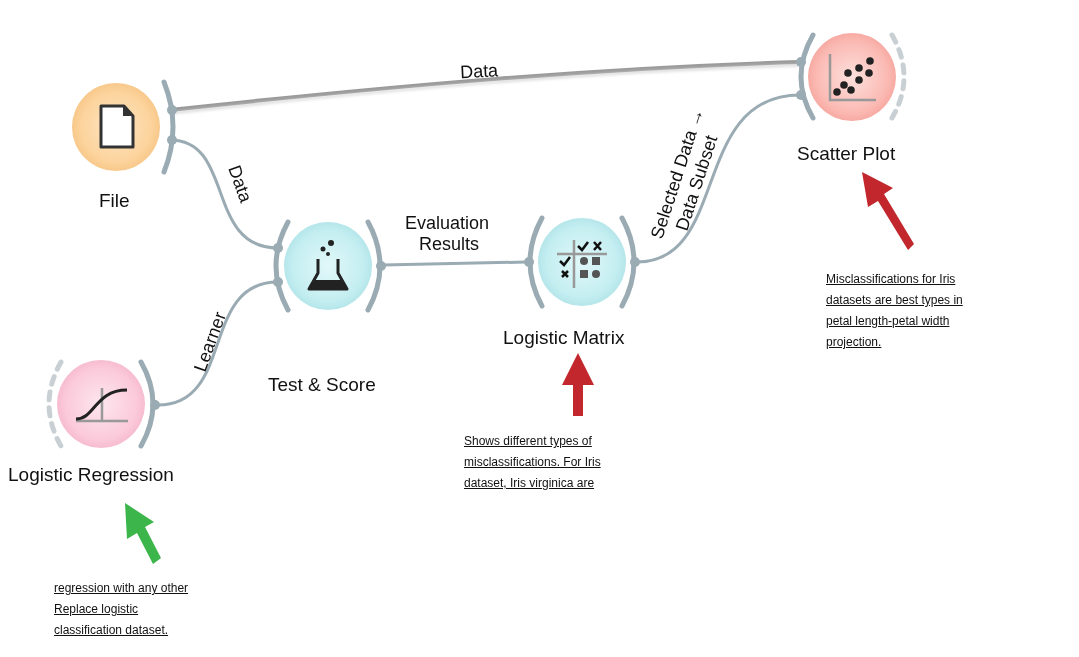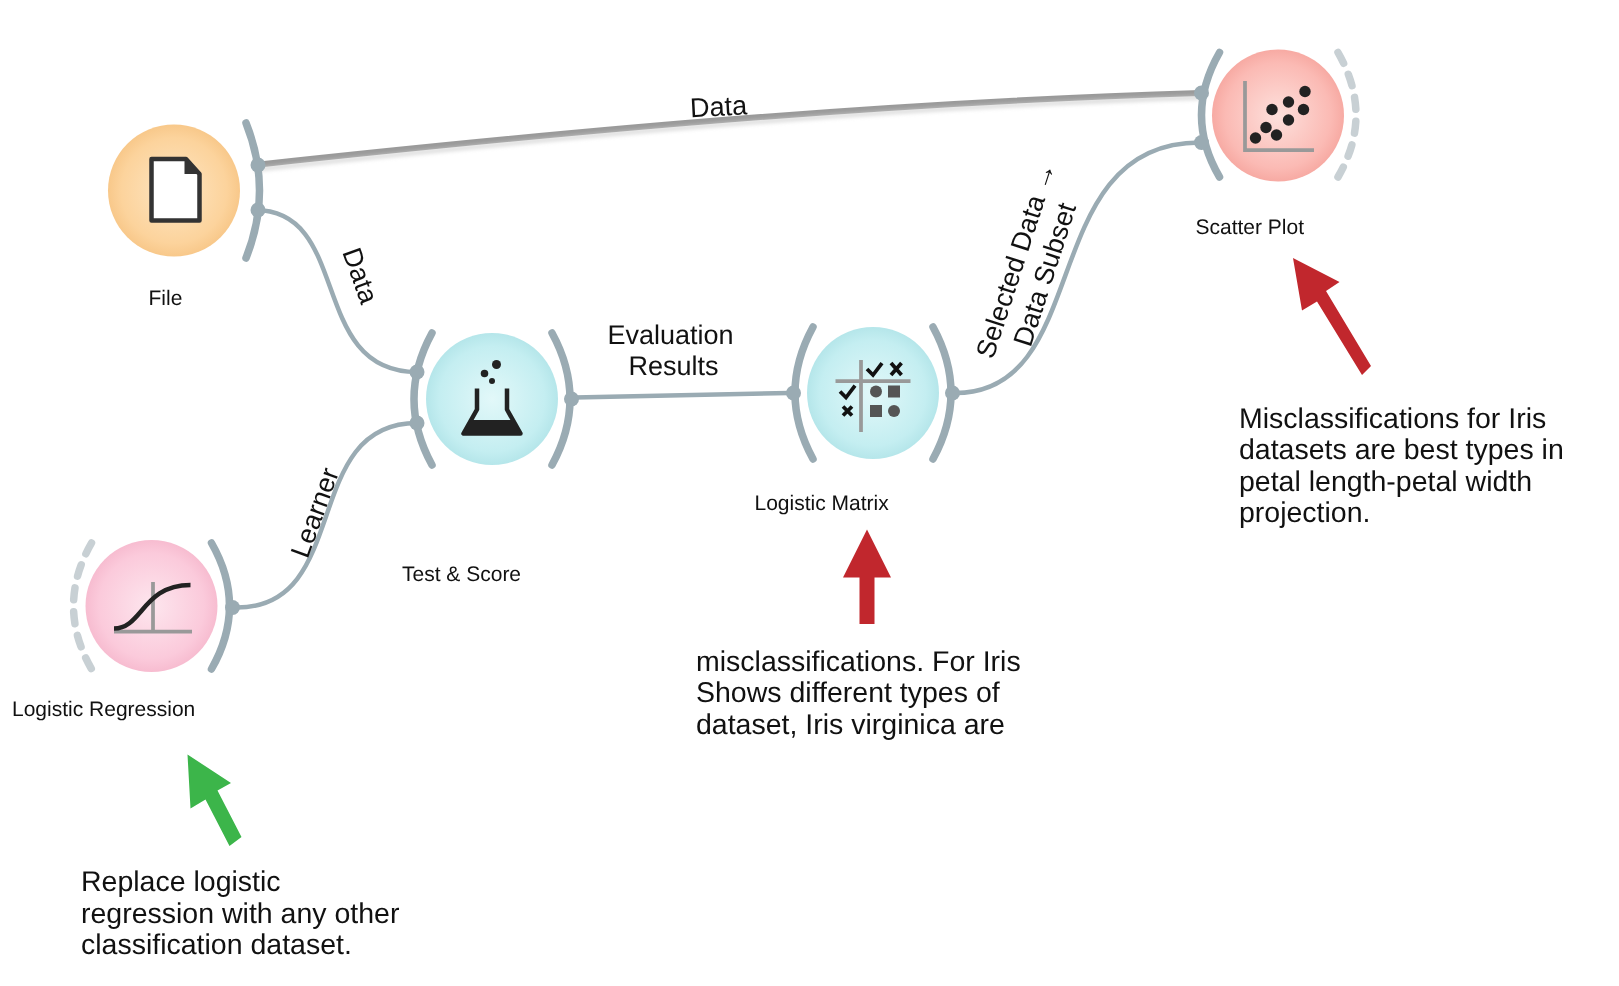"Scatter Plot" .label { font-size: 14px -> 19px }
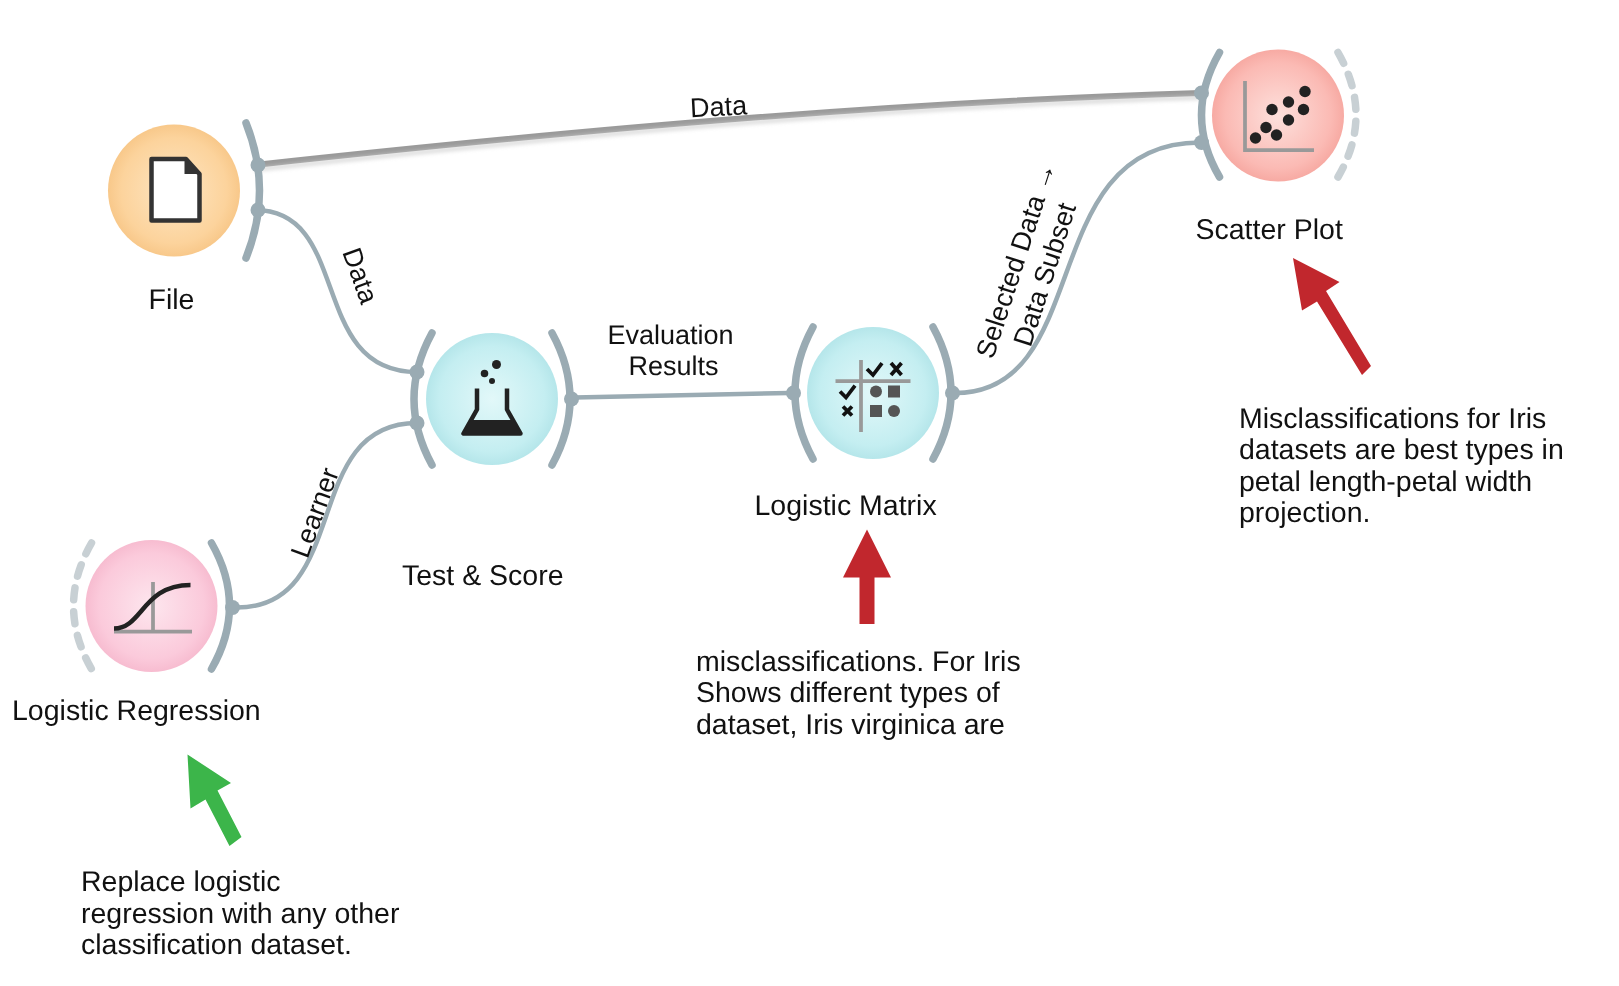"Misclassifications for Iris" .note { font-size: 19px -> 12px; text-decoration: none -> underline }
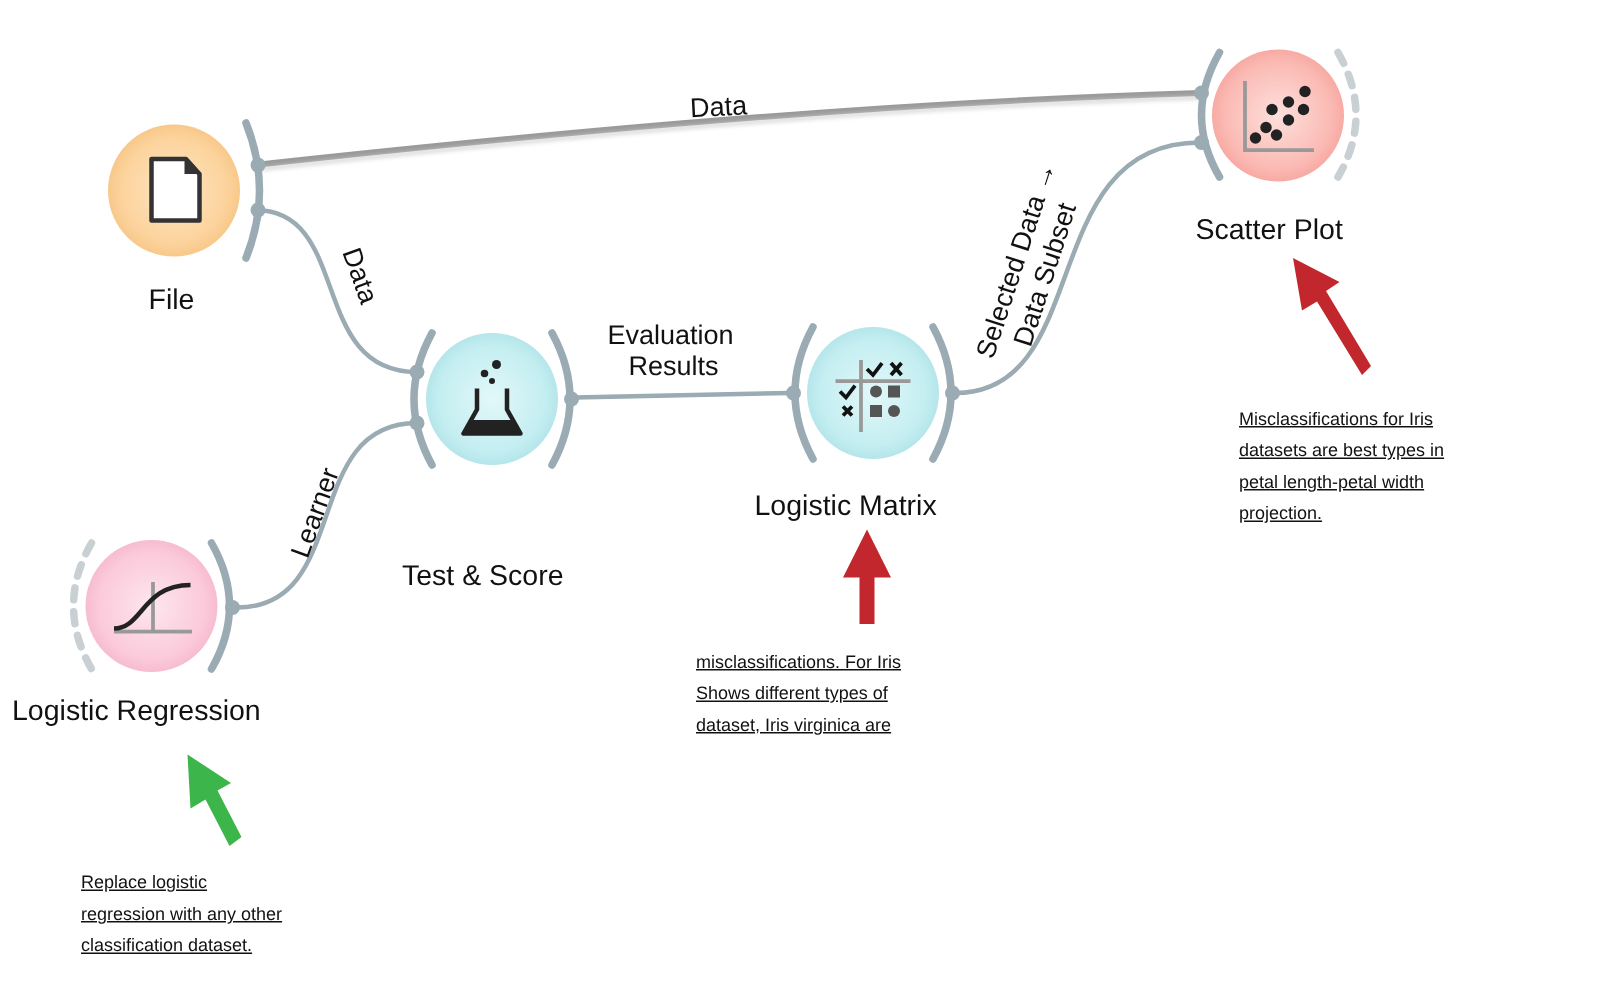"misclassifications. For Iris" div { order: before "Shows different types of" -> after "Shows different types of" }
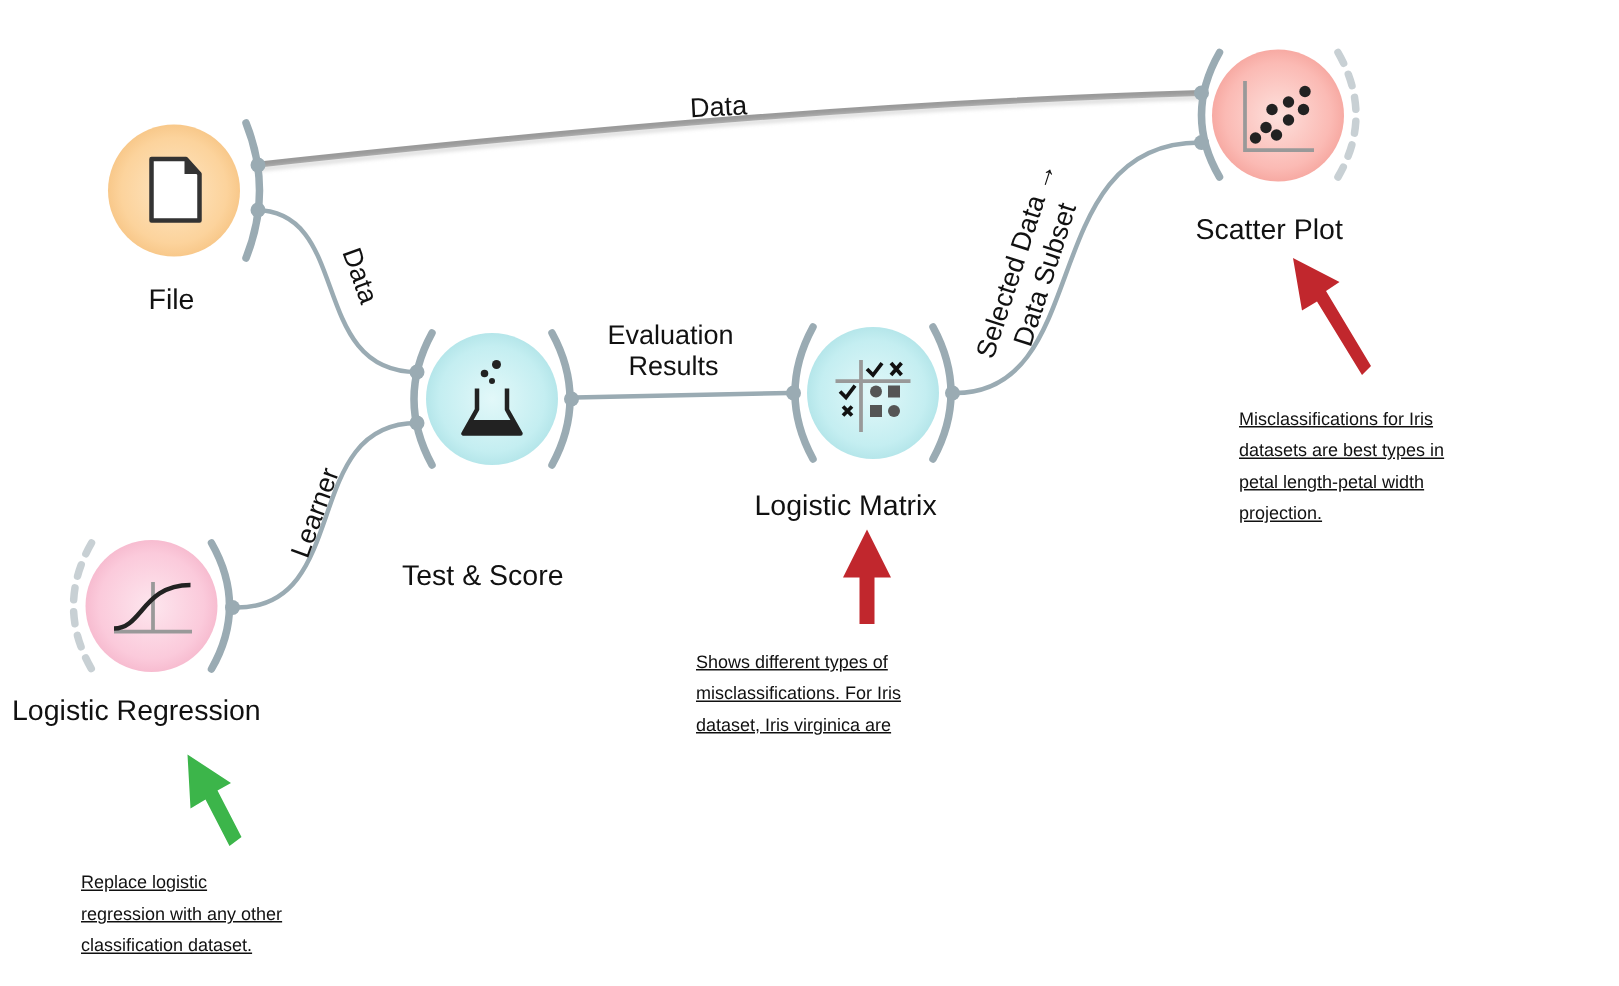"Replace logistic" div { order: before "regression with any other" -> after "regression with any other" }
